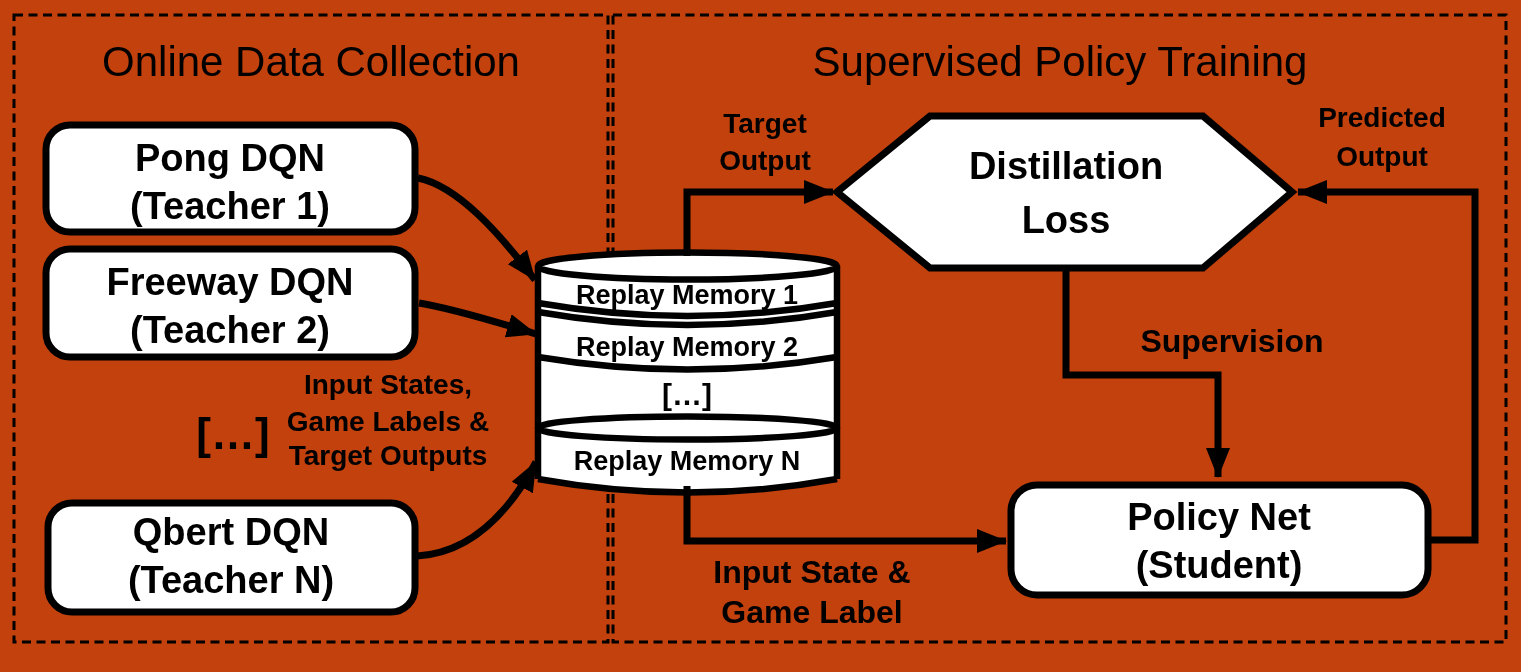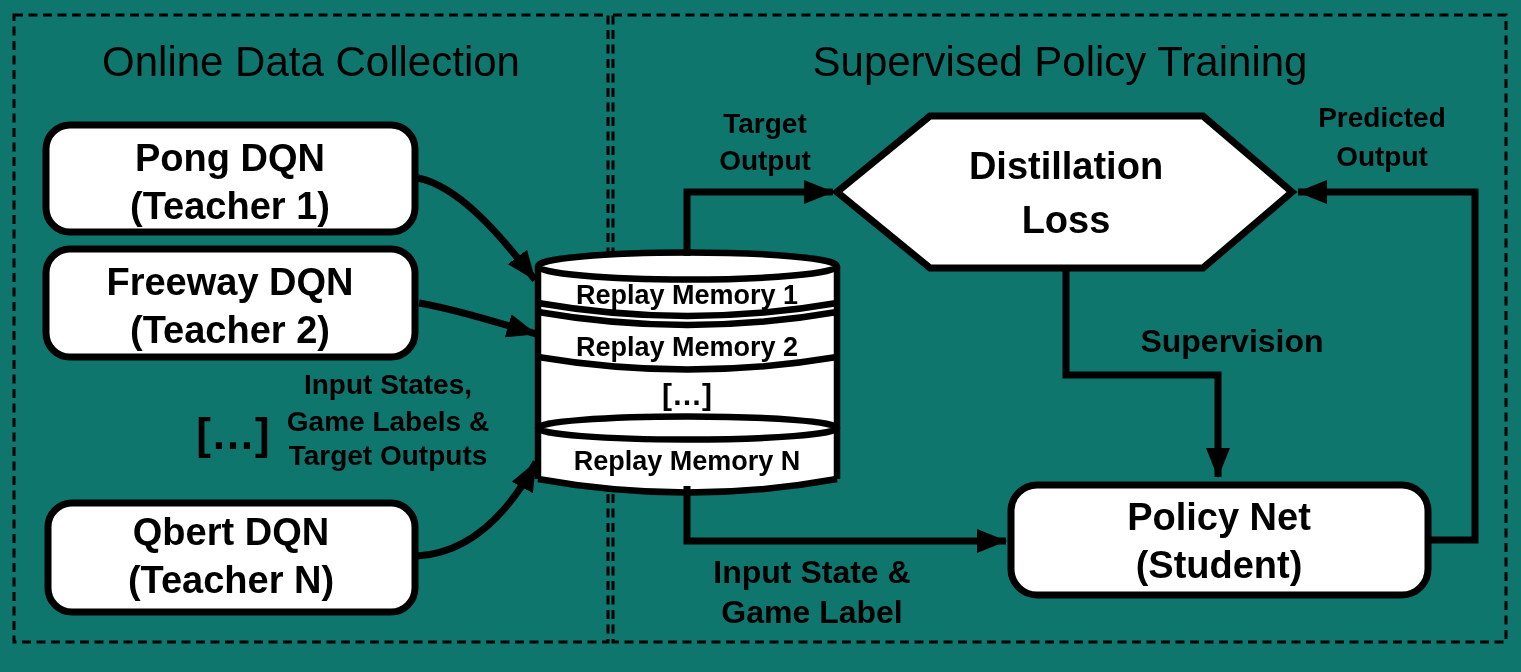"Online Data Collection" .stage { background: #0f766e -> #c2410c }
